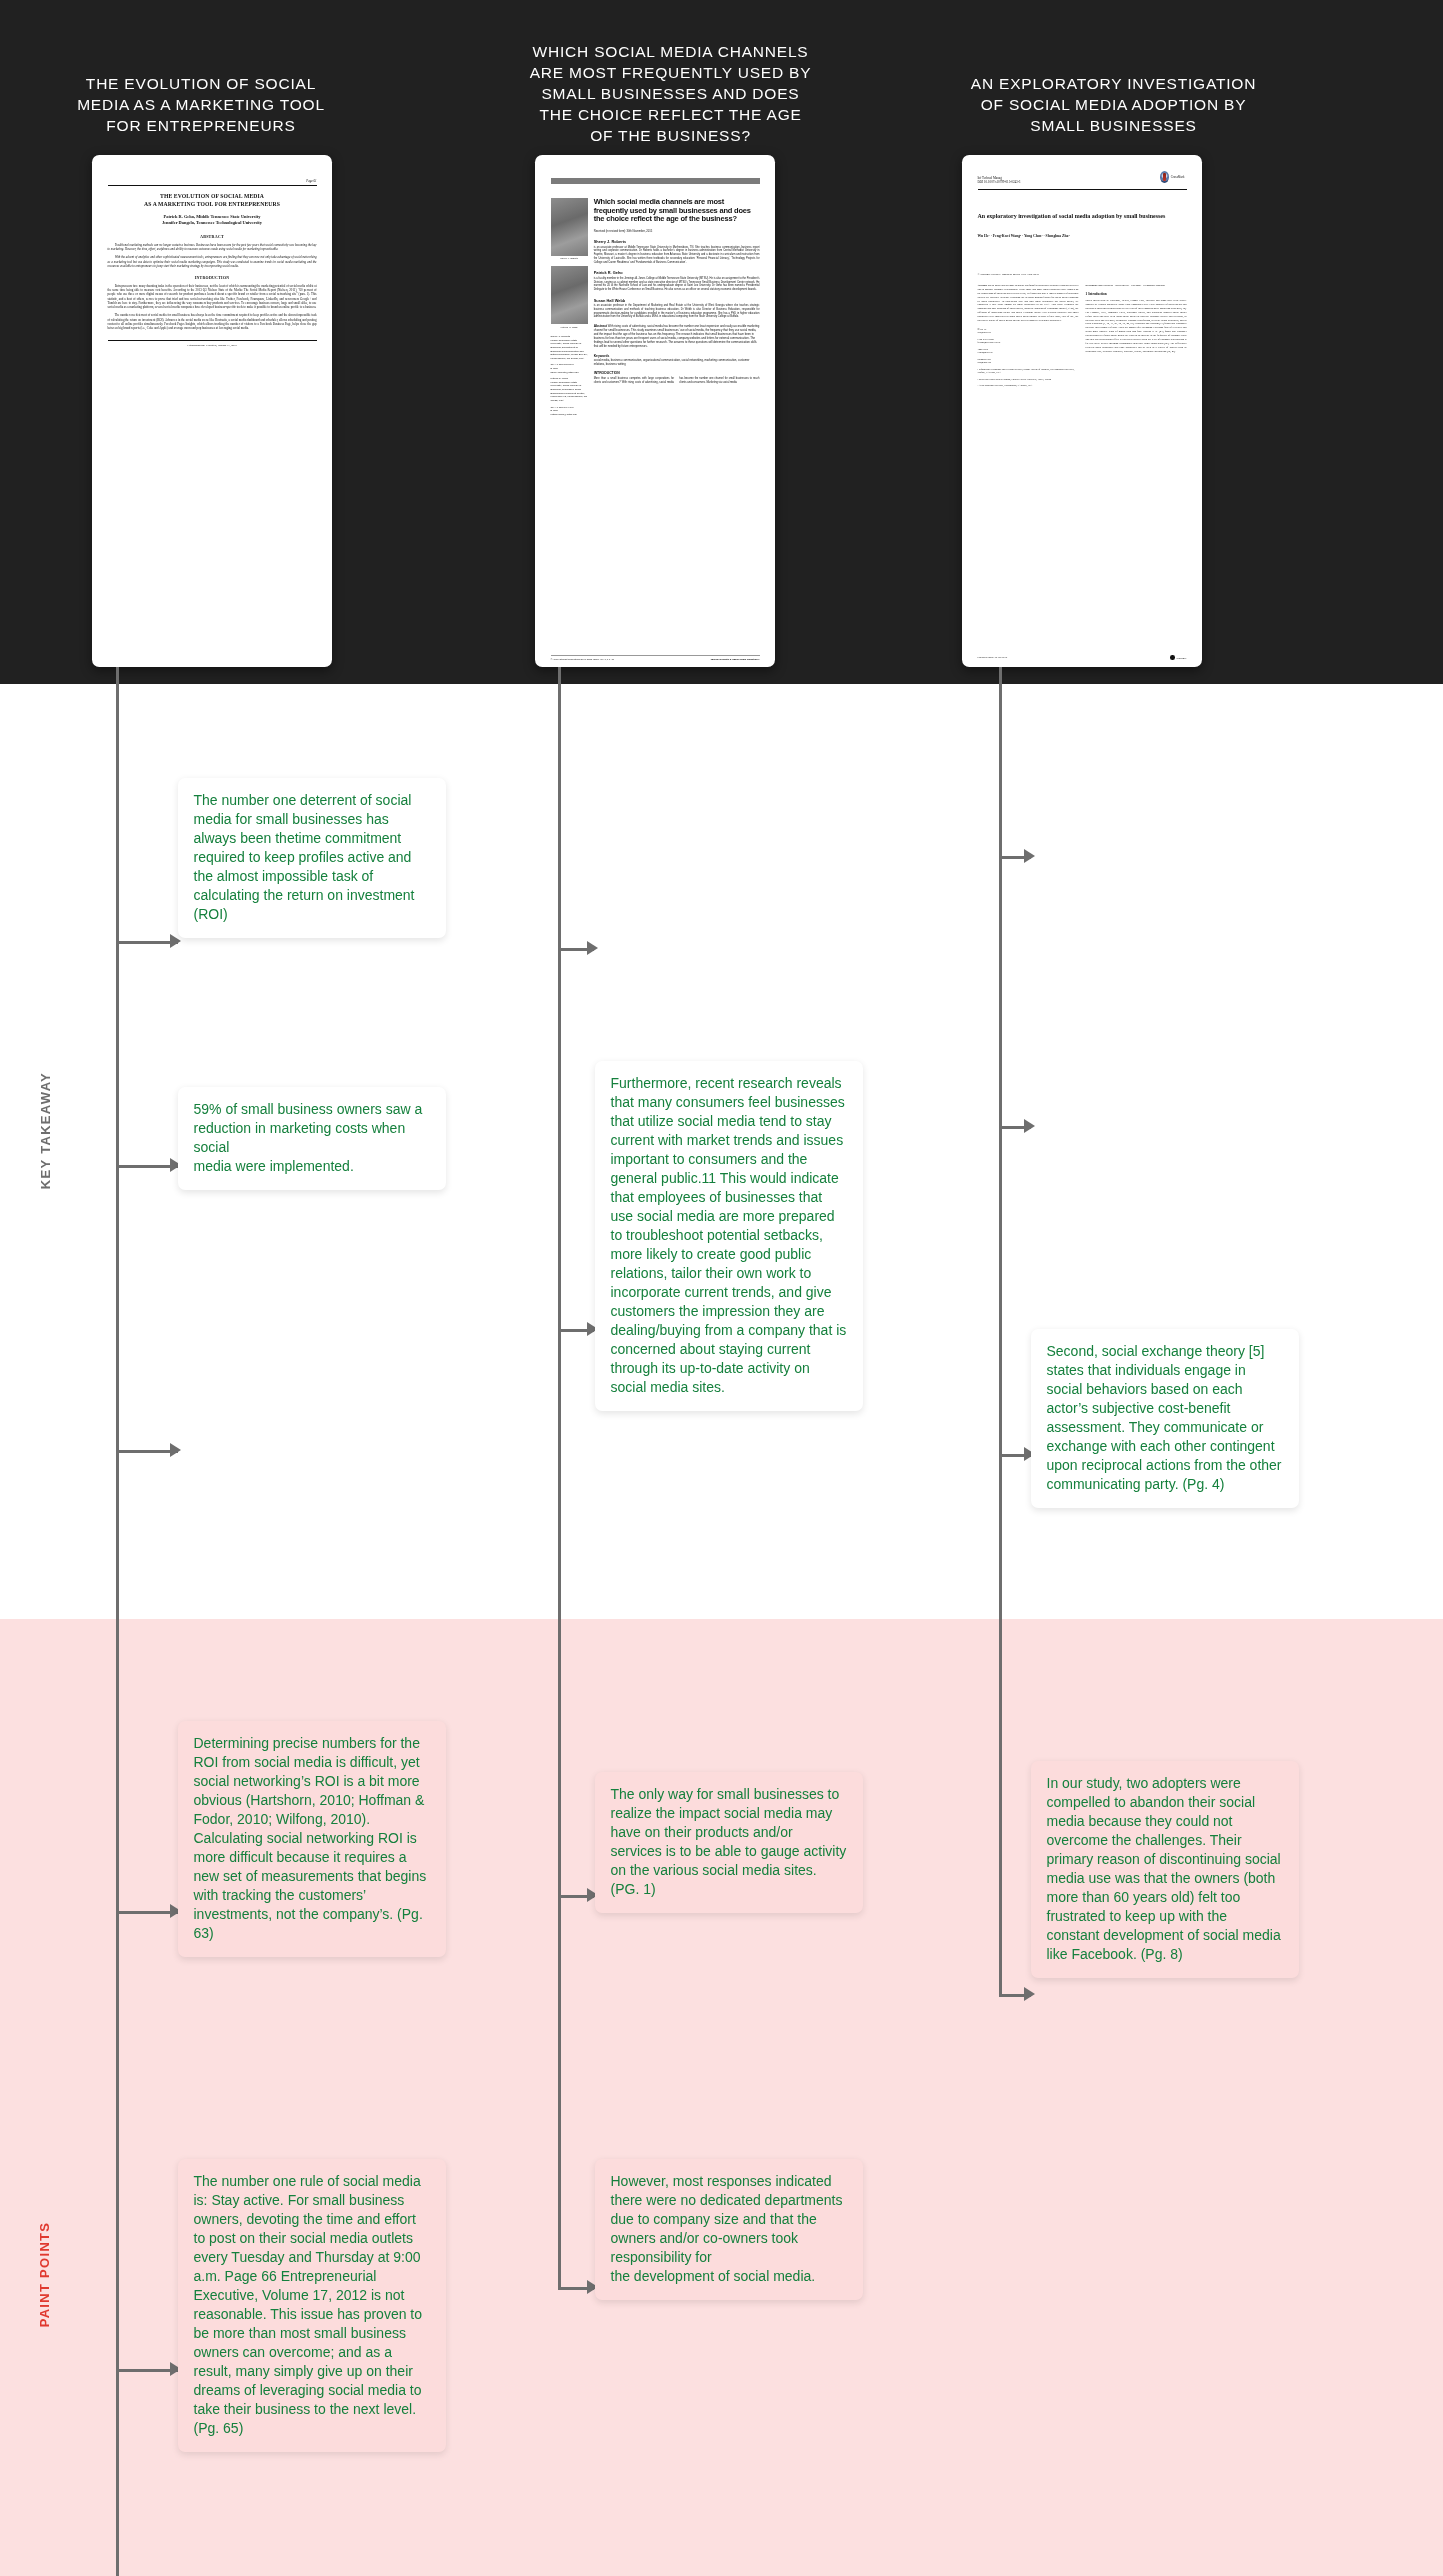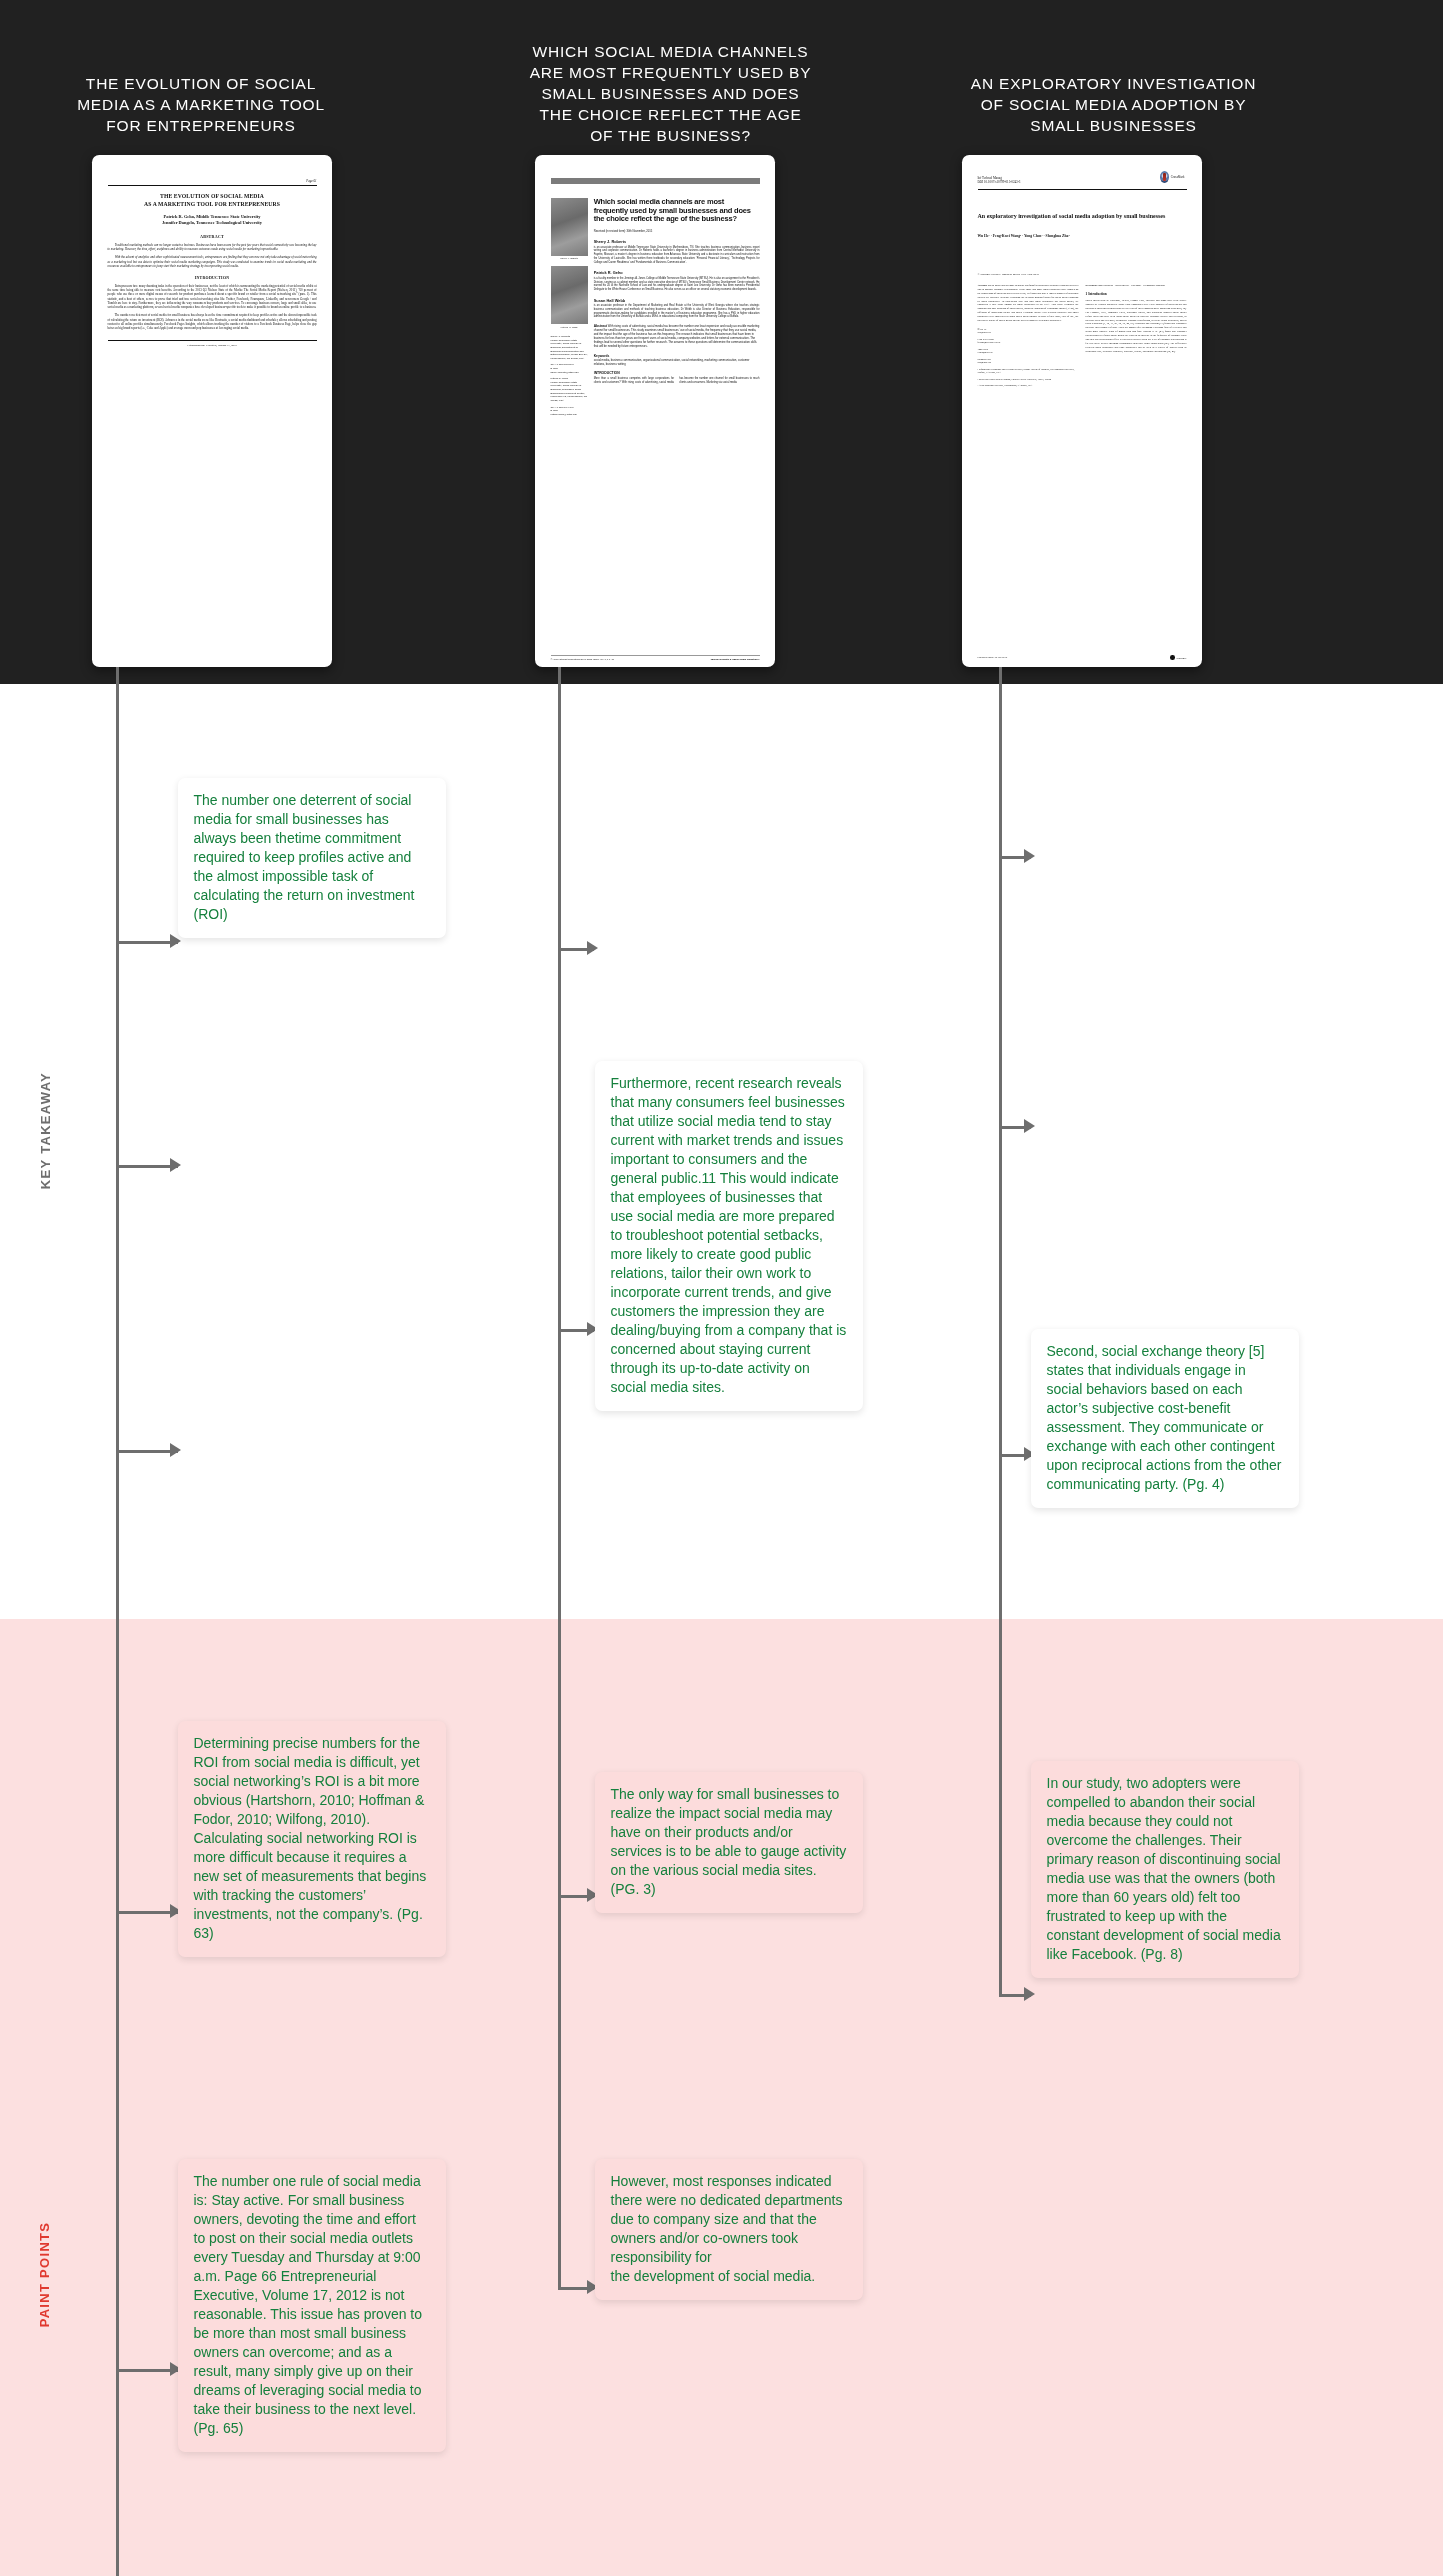"59% of small business owners" div.card { html: none -> <div>59% of small business owners saw a reduction in marketing costs when social media were implemented.</div> }
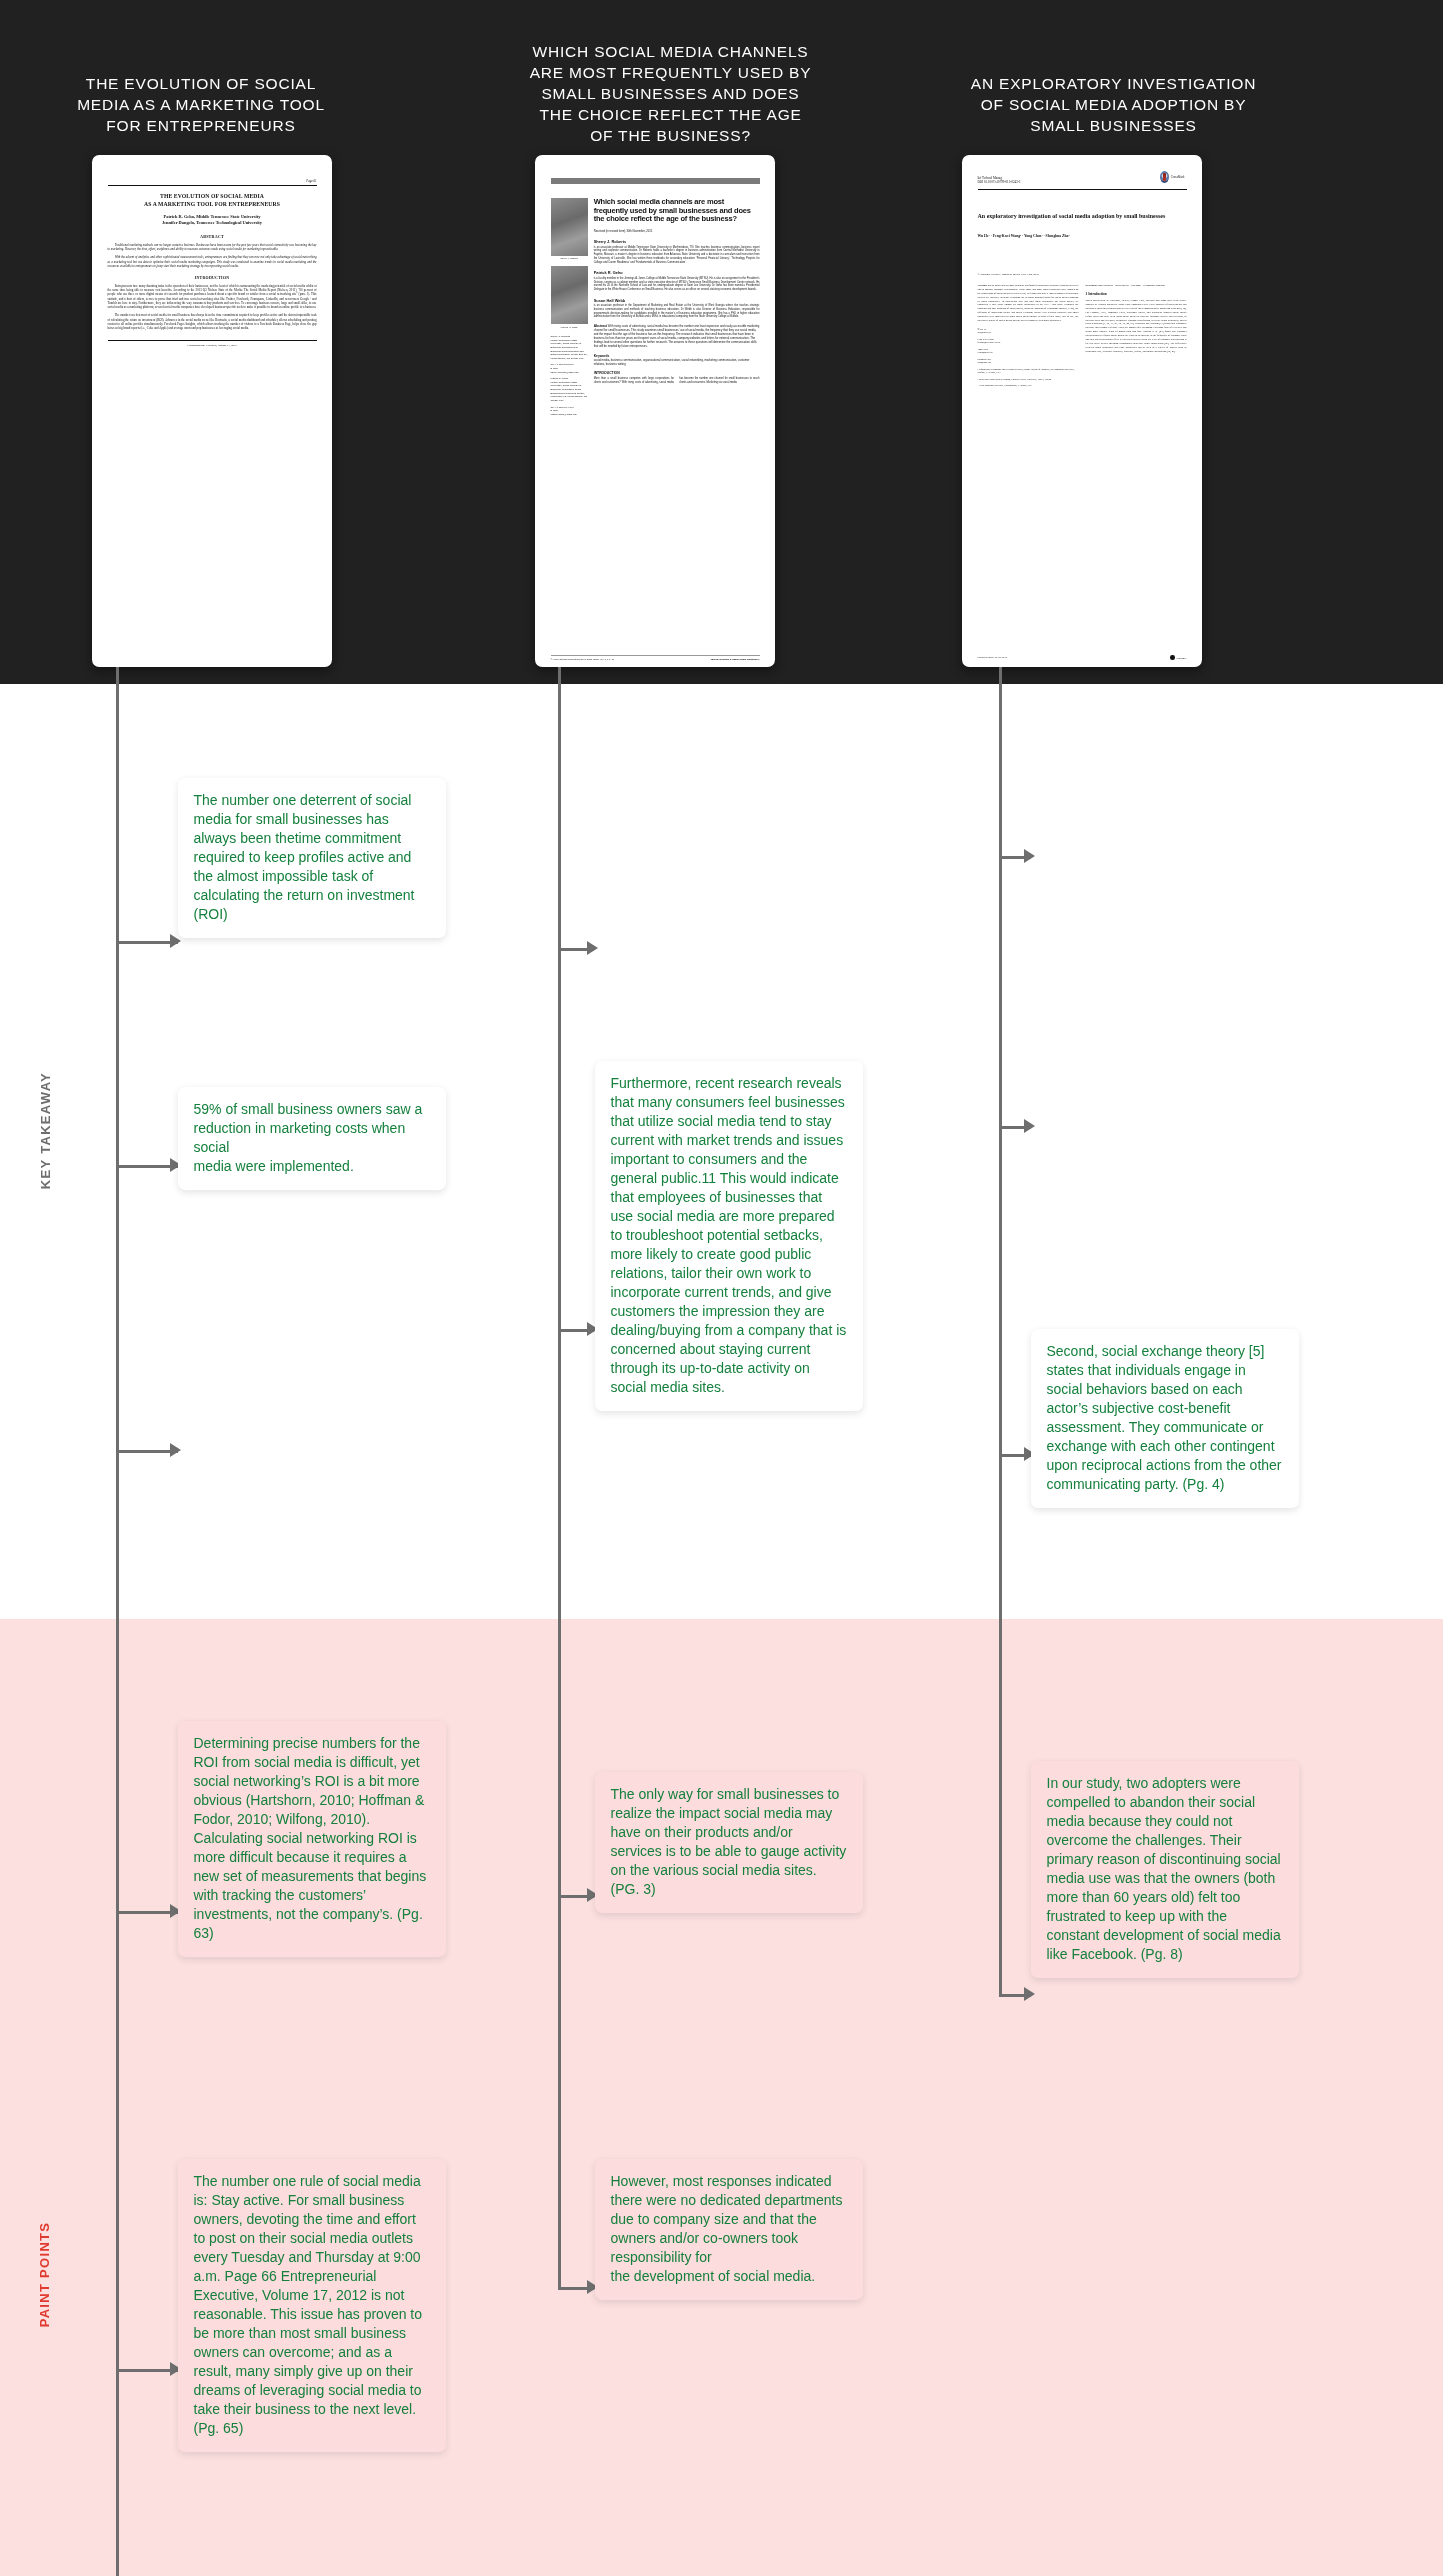"The only way for small" div.card { text: 3 -> 1 }
